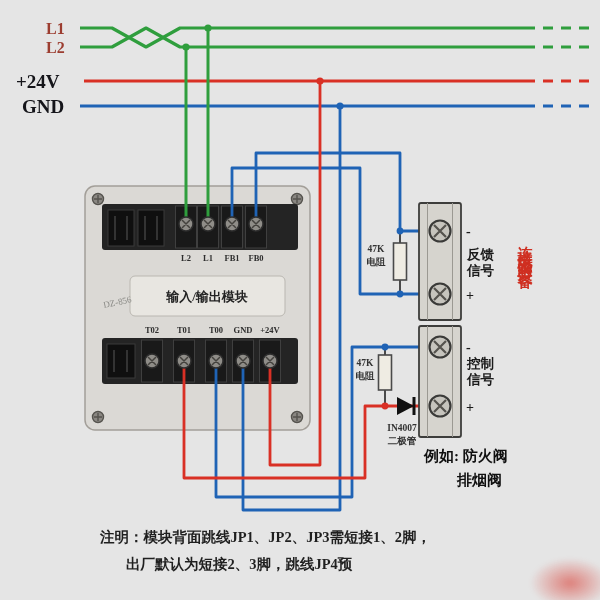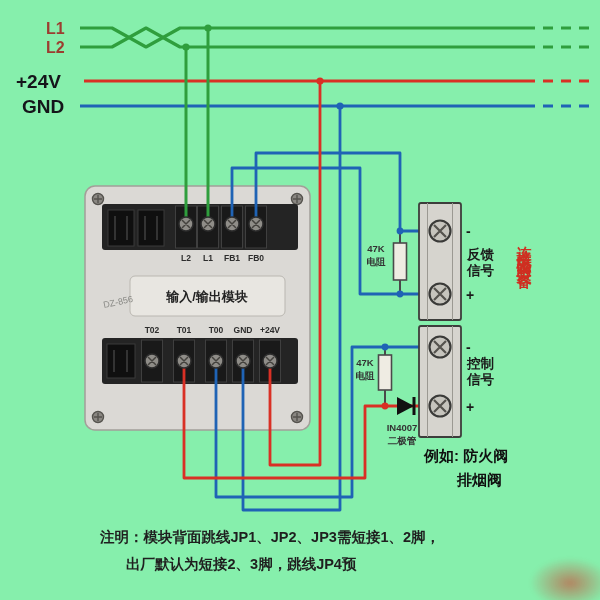"L1" .stage { background: #86efac -> #e5e5e5; font-family: Liberation Sans, sans-serif -> Liberation Serif, serif }
